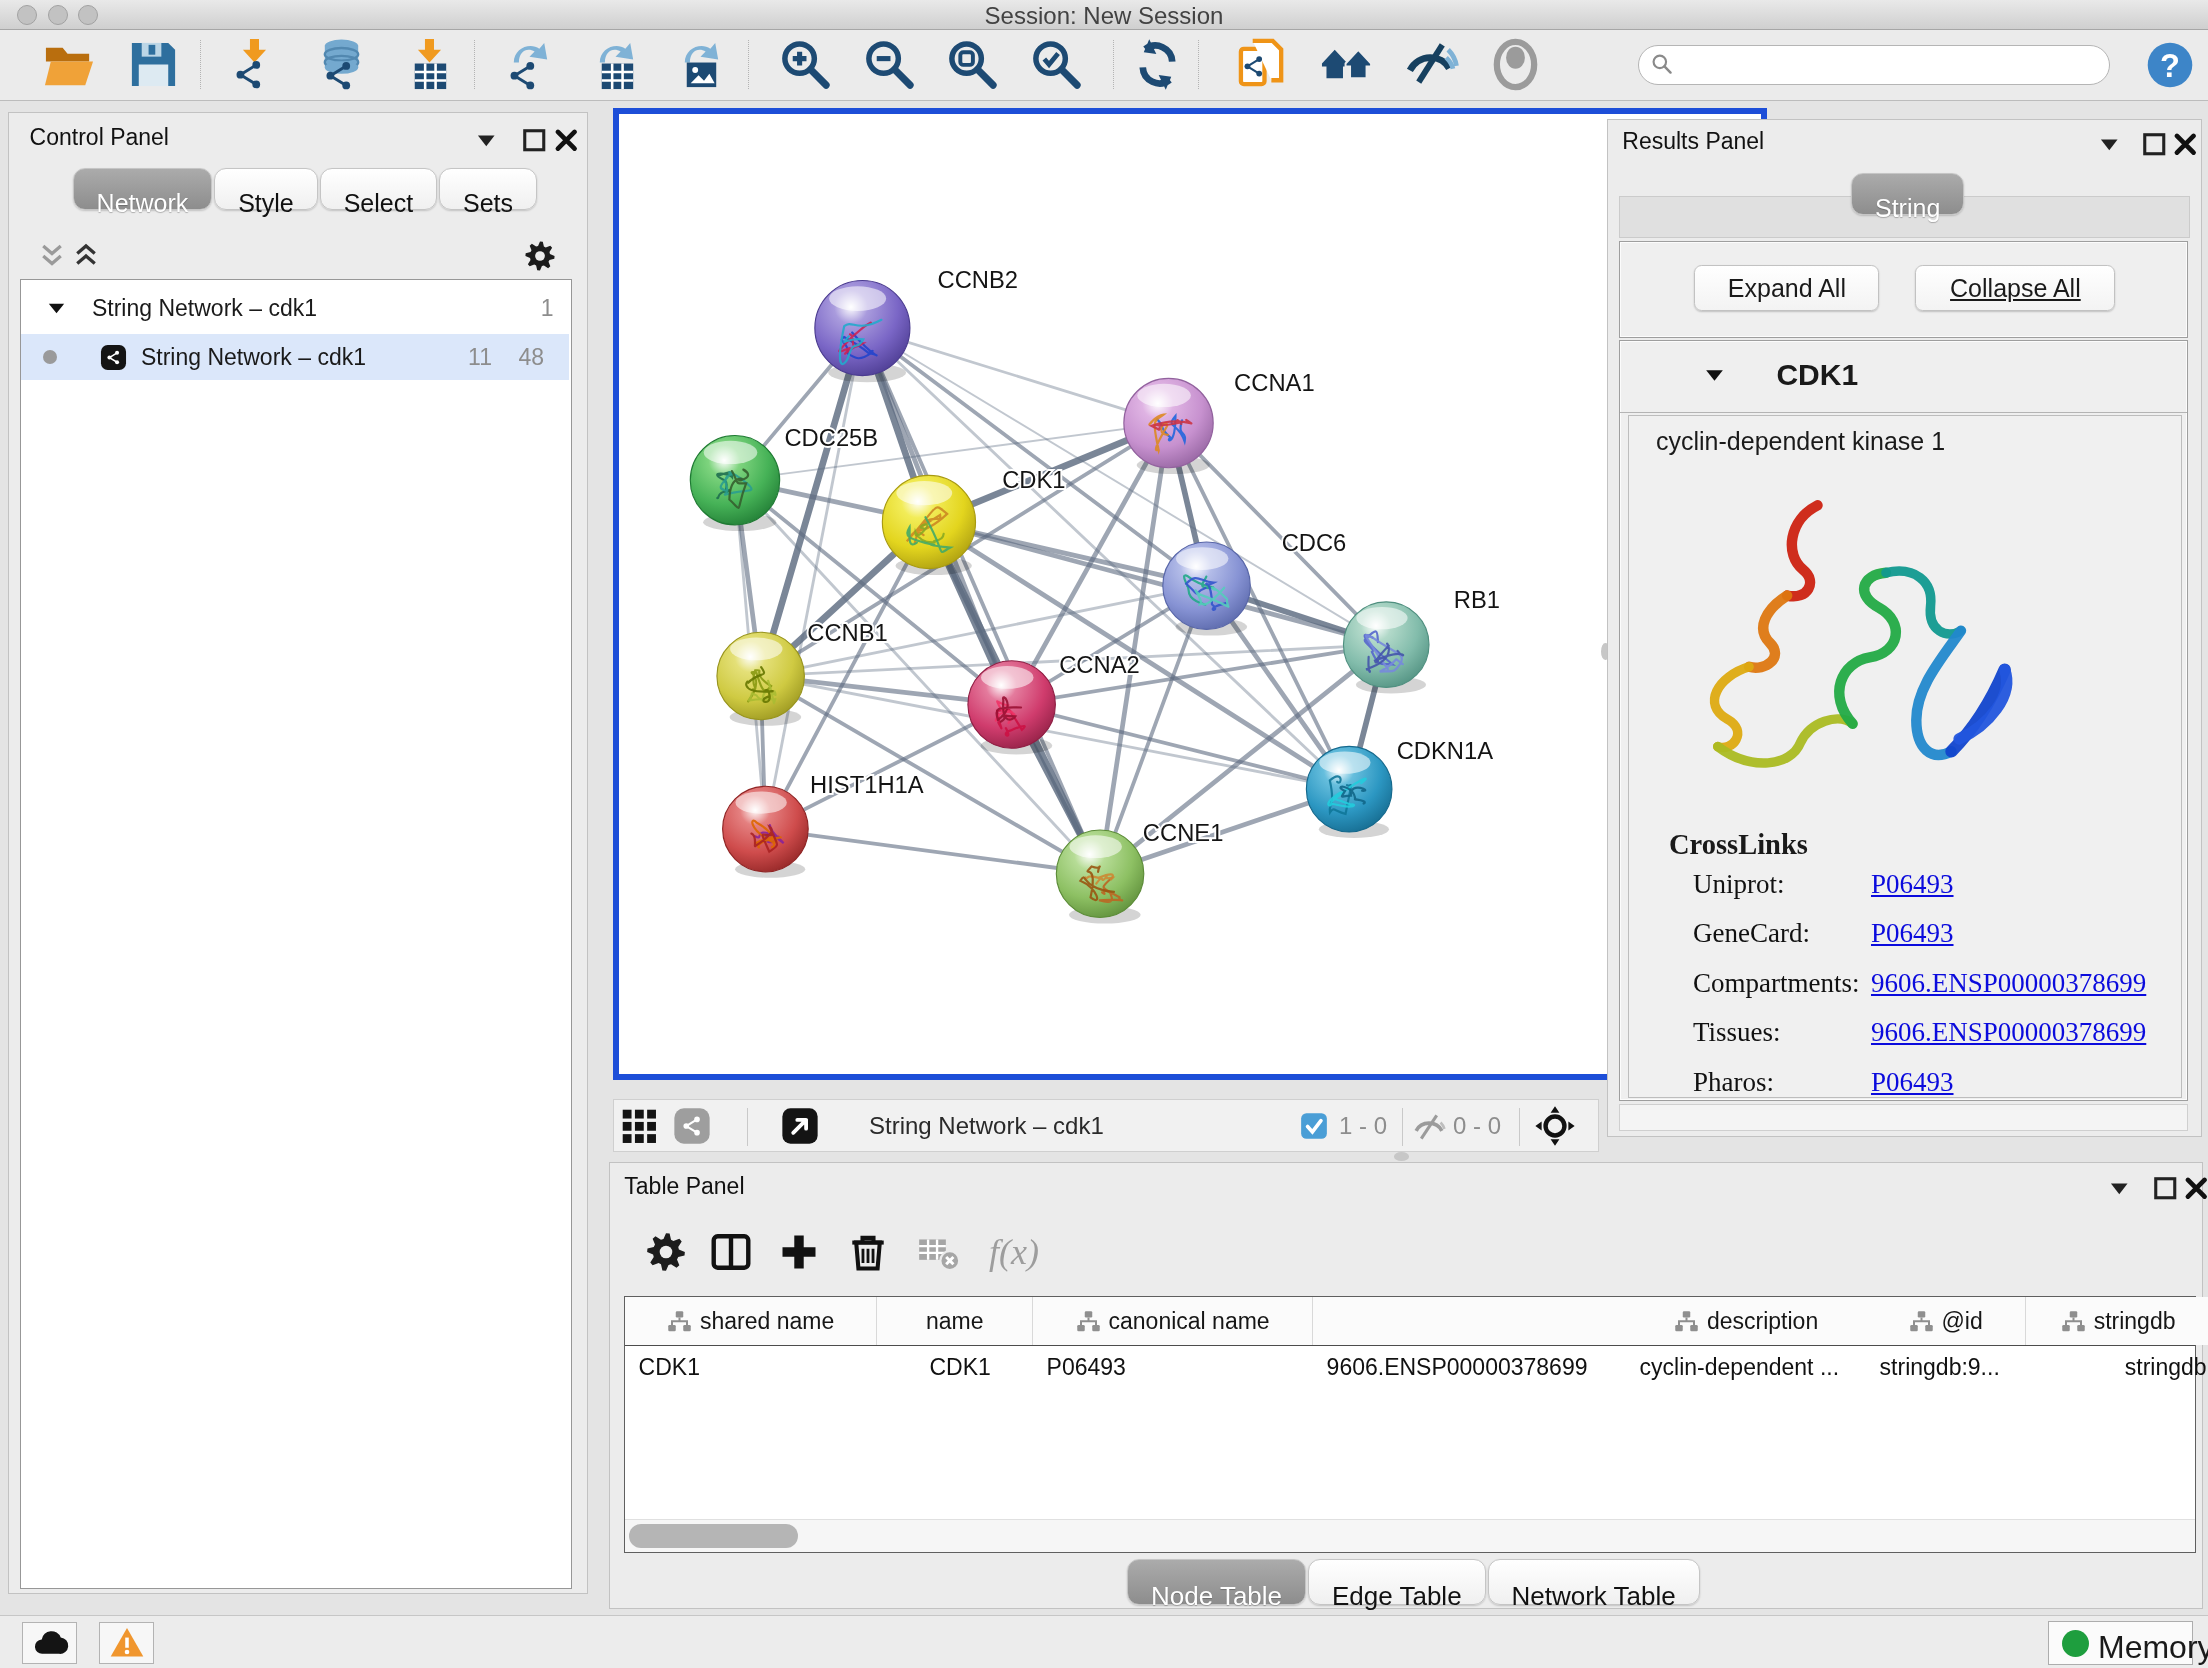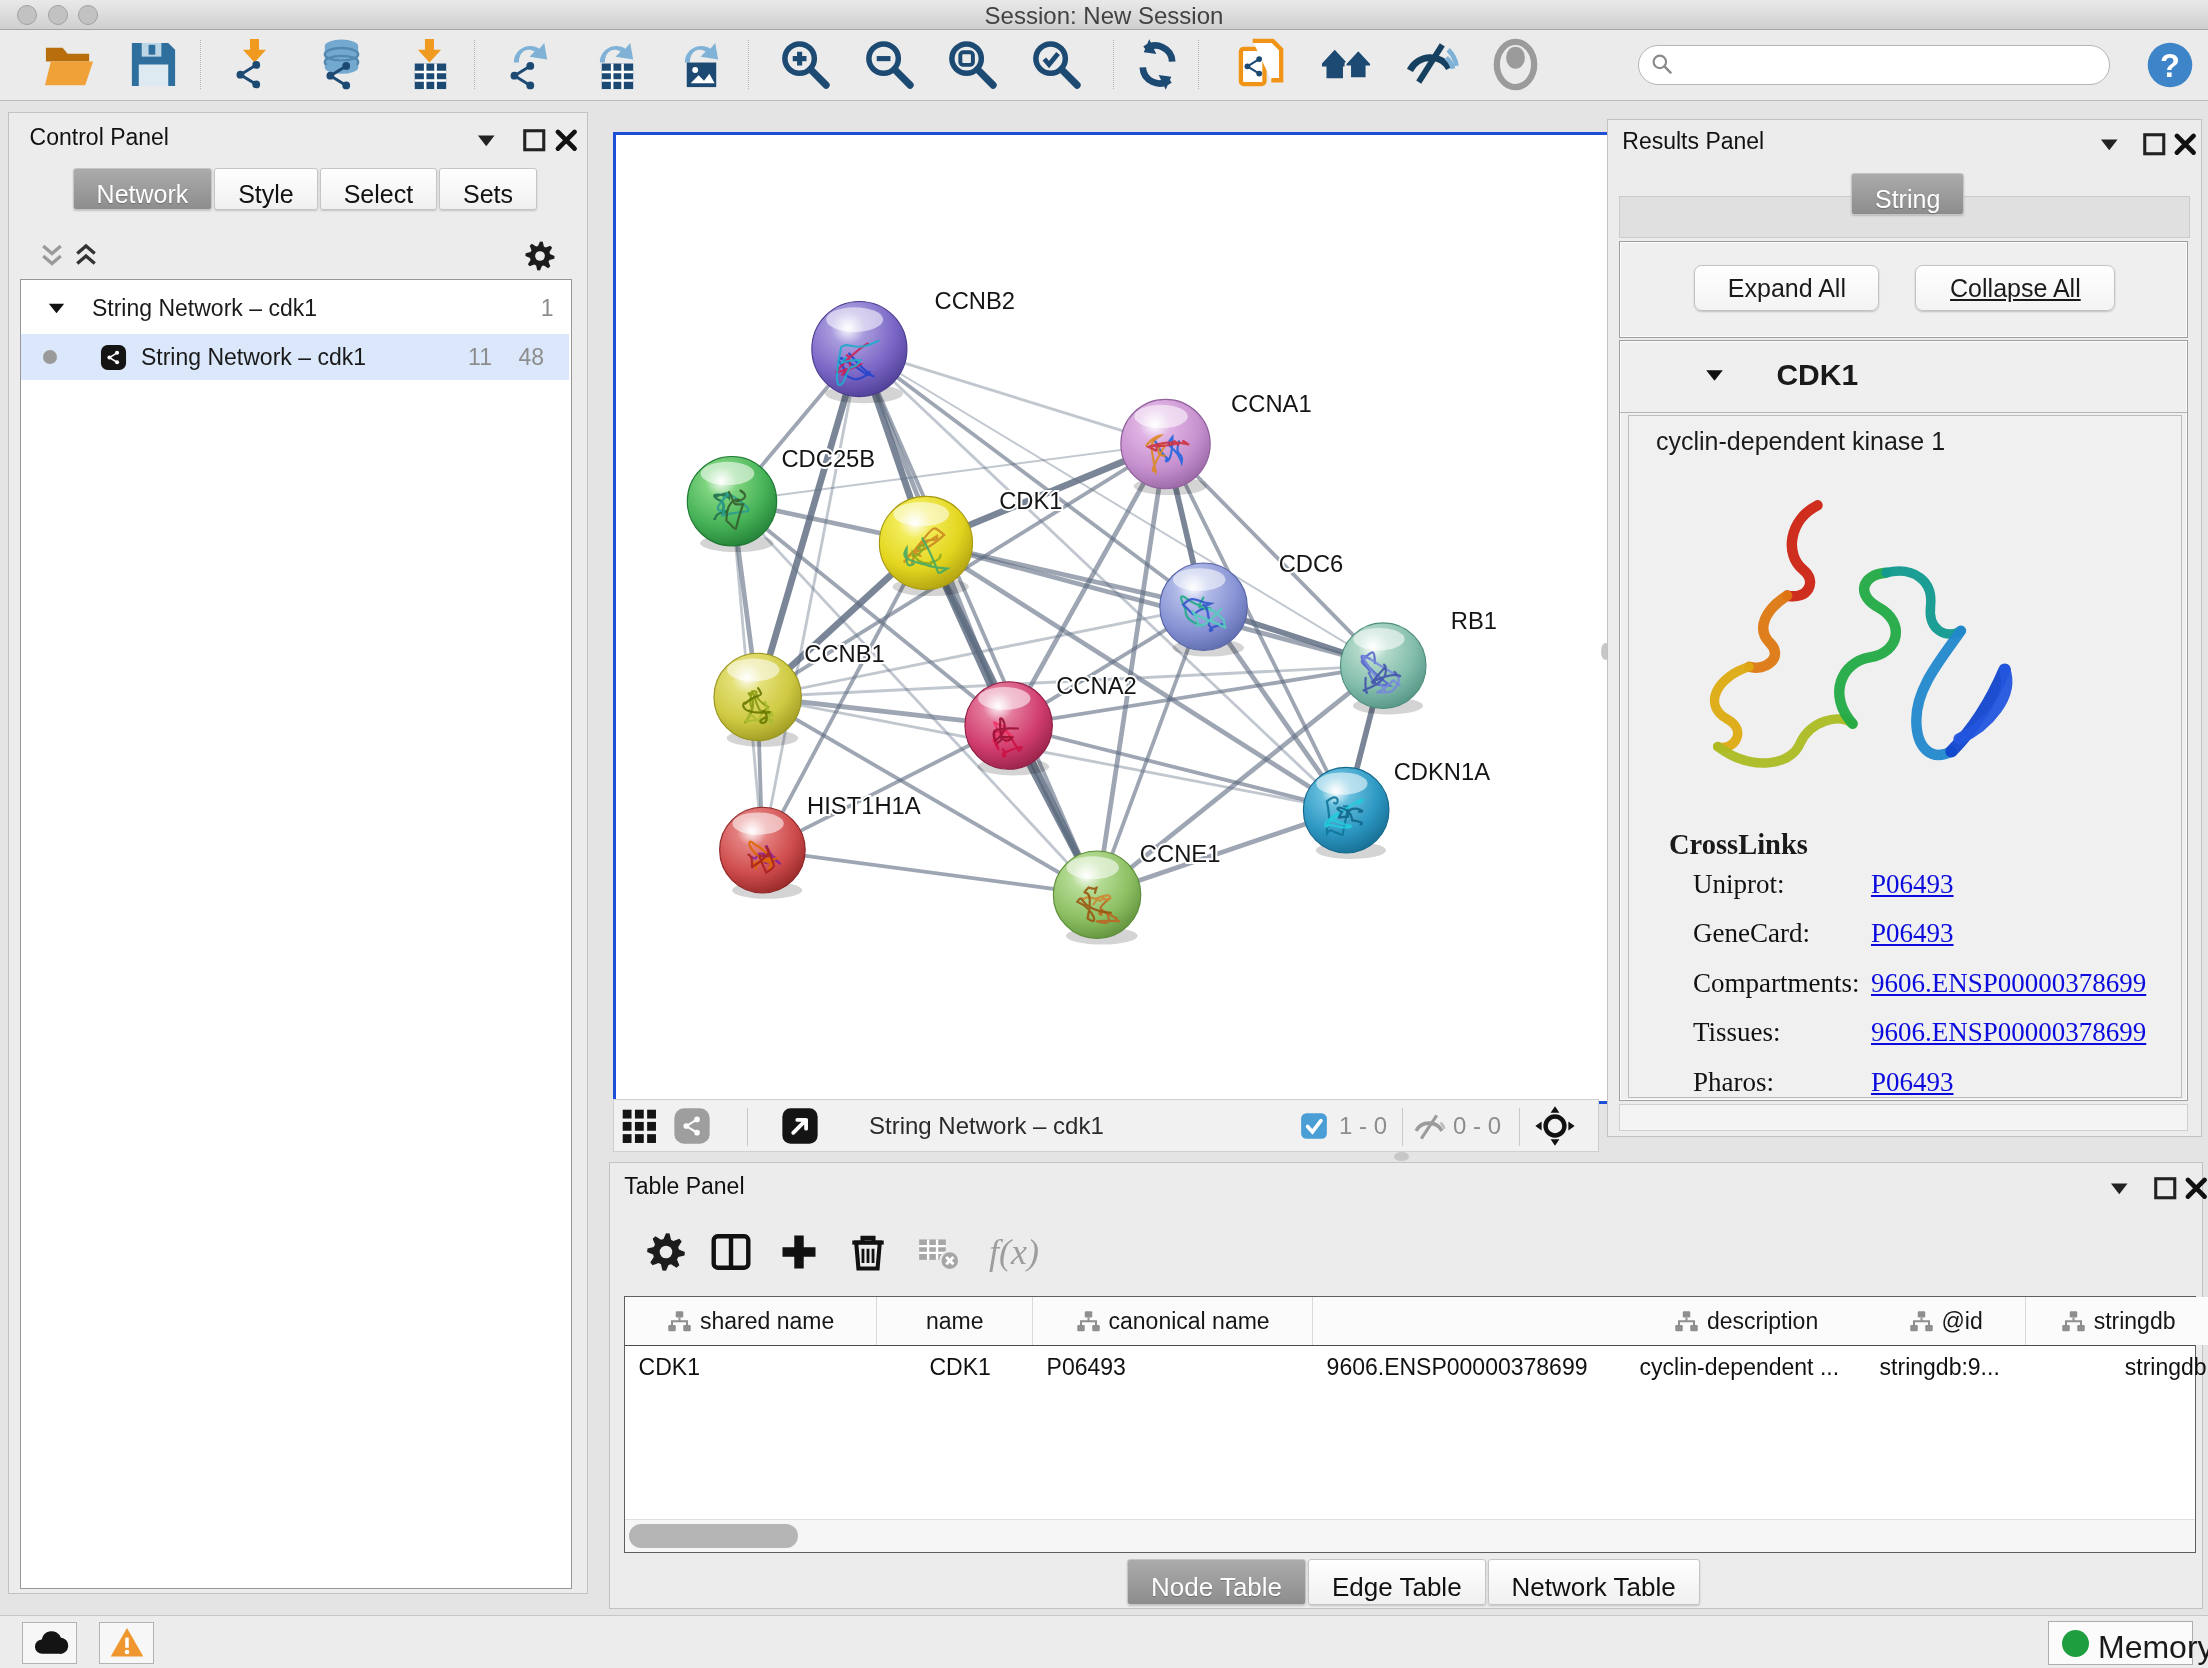"Network" .tab { border-radius: 3px -> 12px; padding: 4px 23px -> 13px 23px }
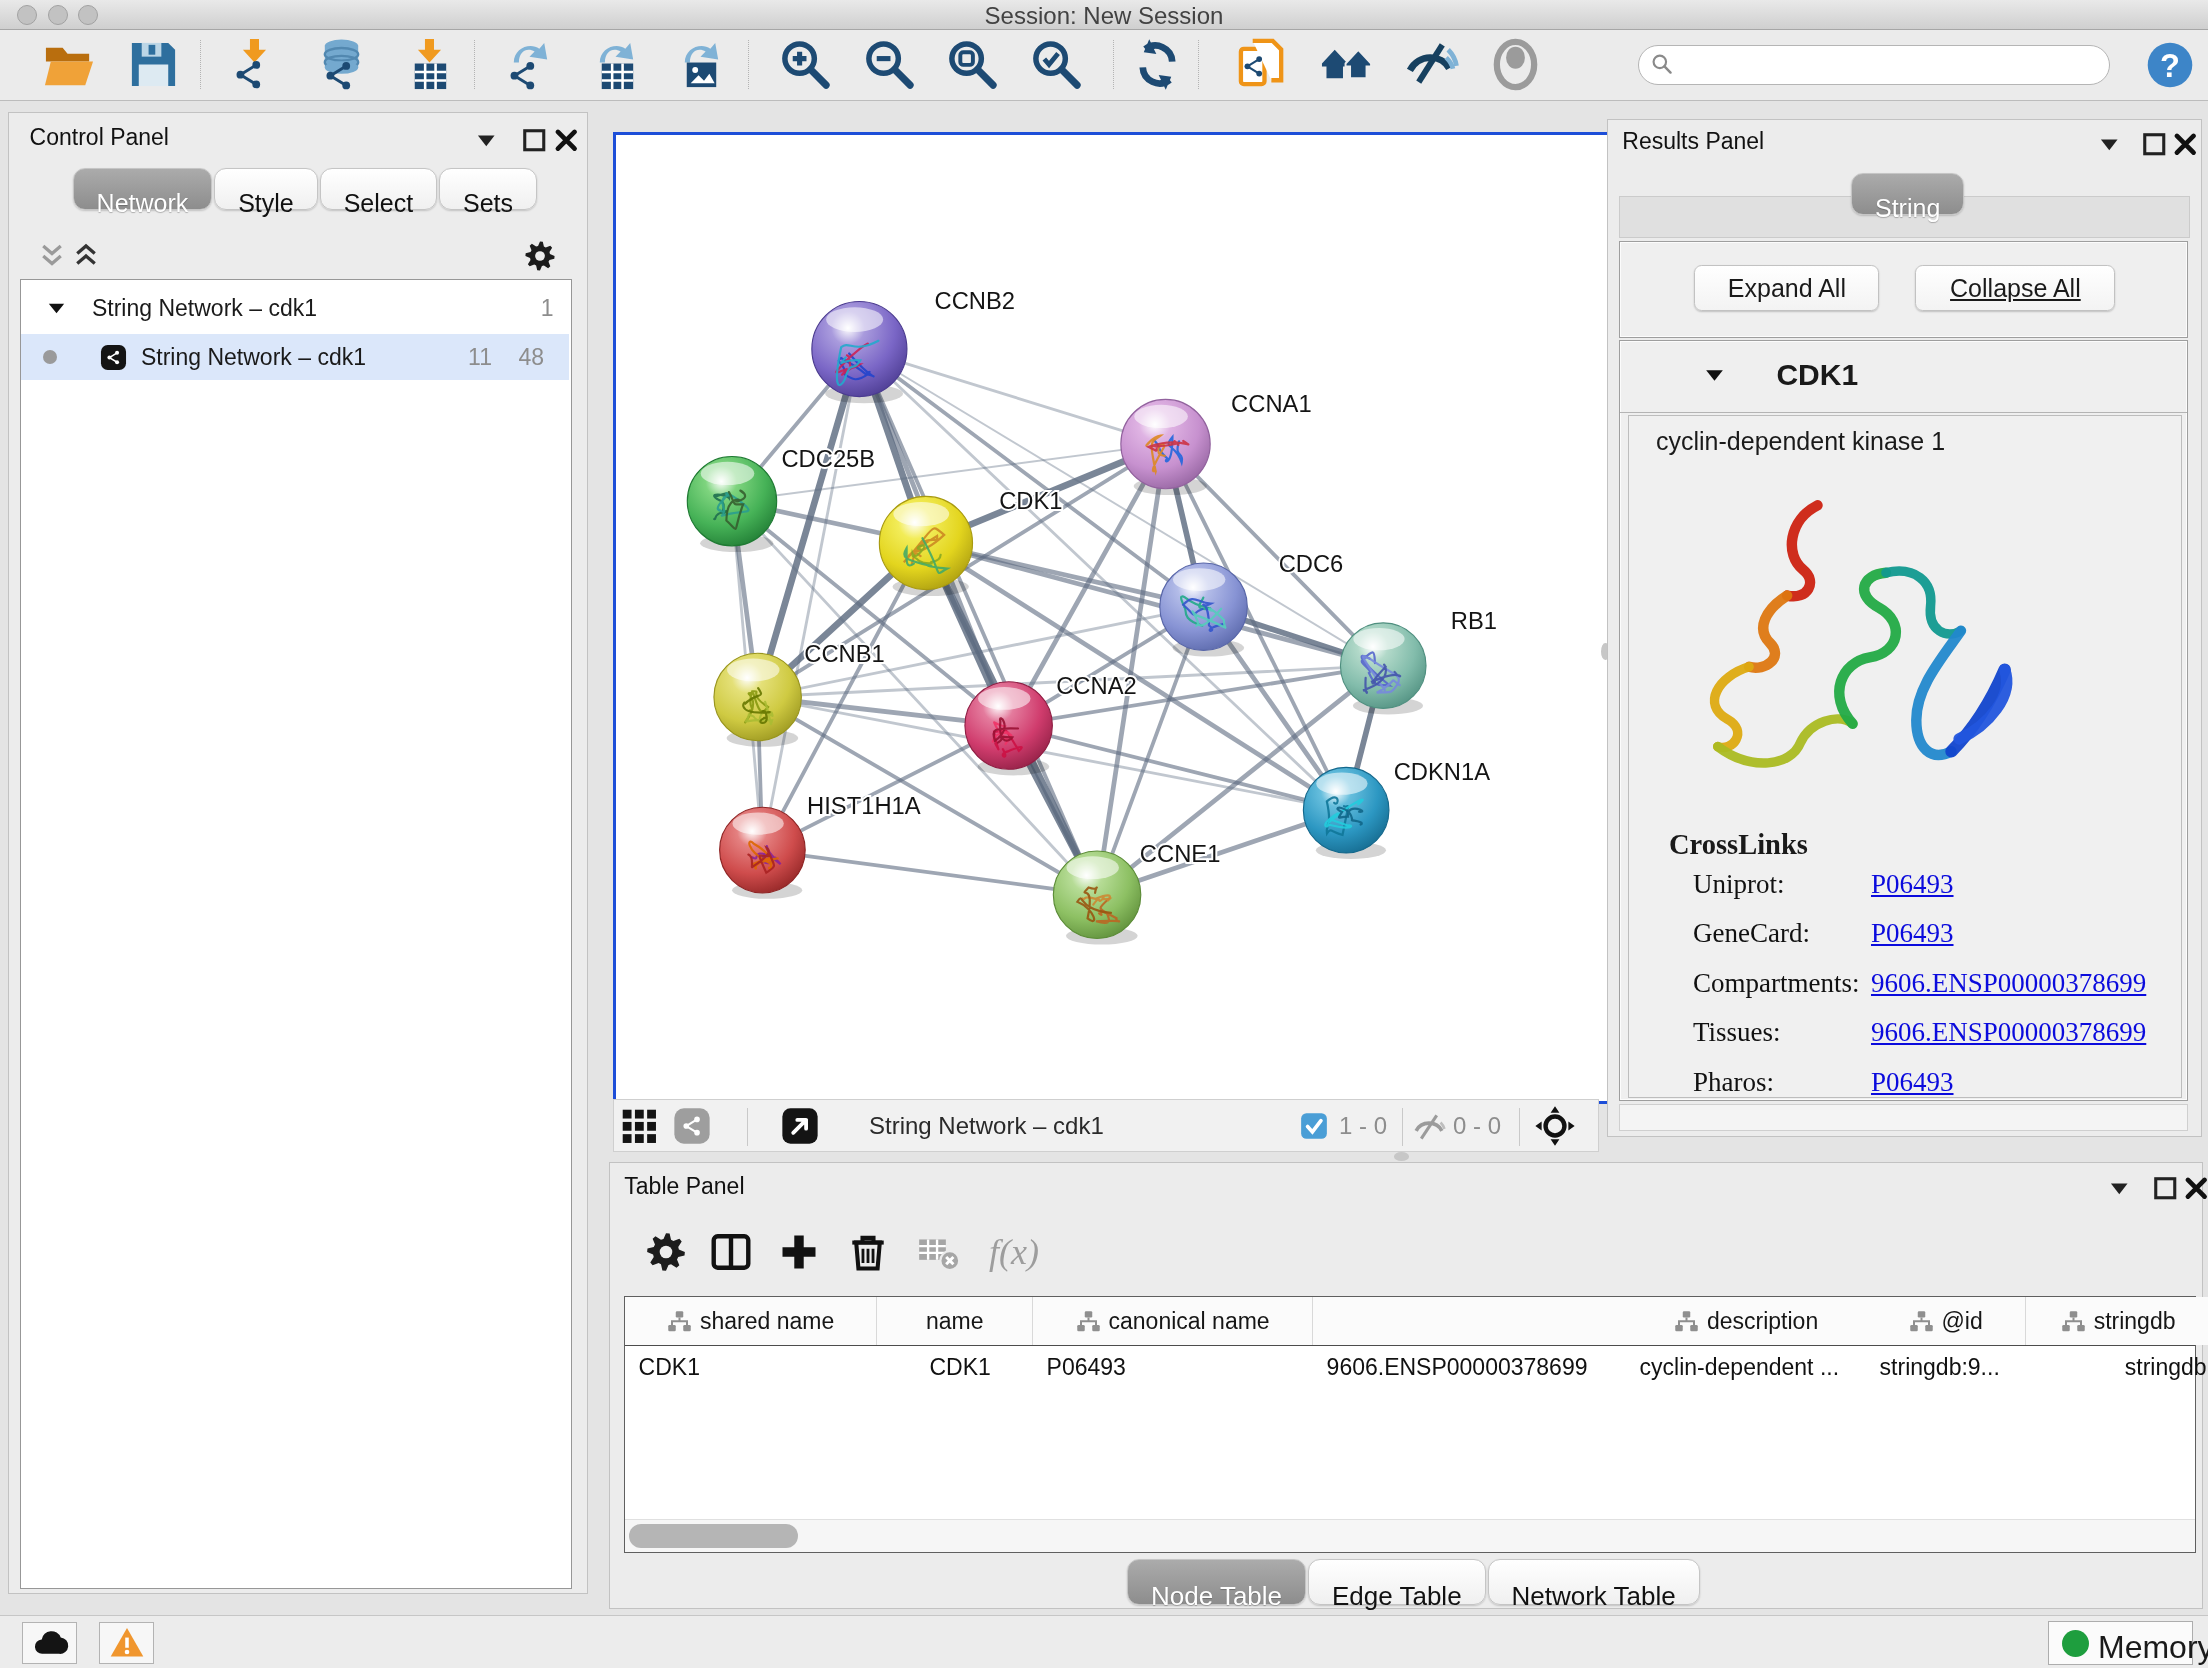"CCNB2" #canvas { border: 3px solid #1d4ed8 -> 6px solid #1d4ed8; top: 132px -> 108px }
